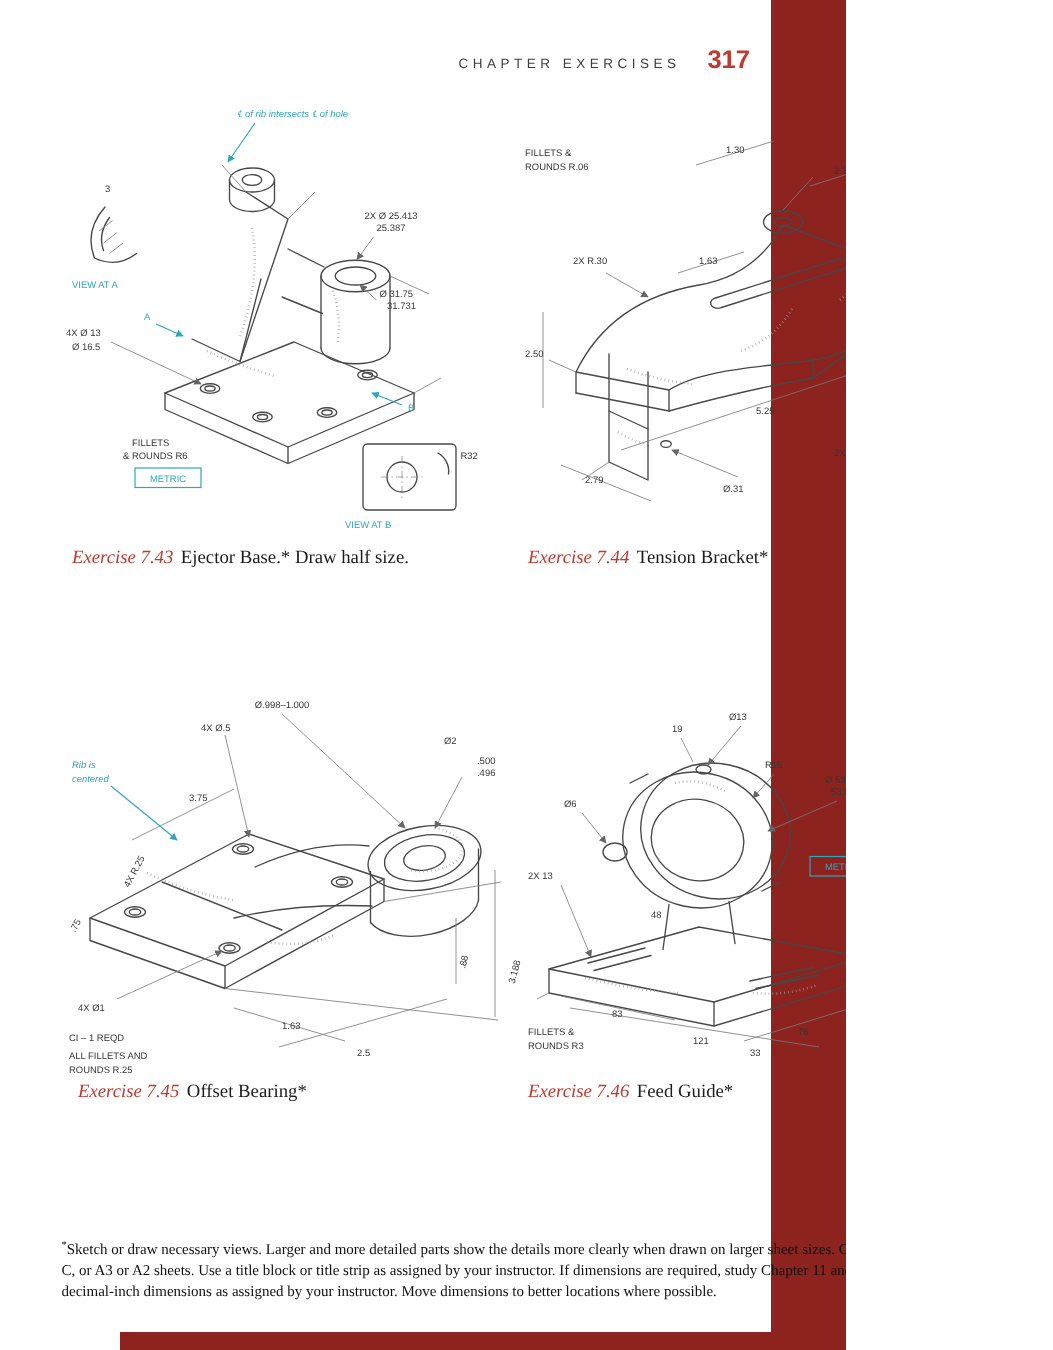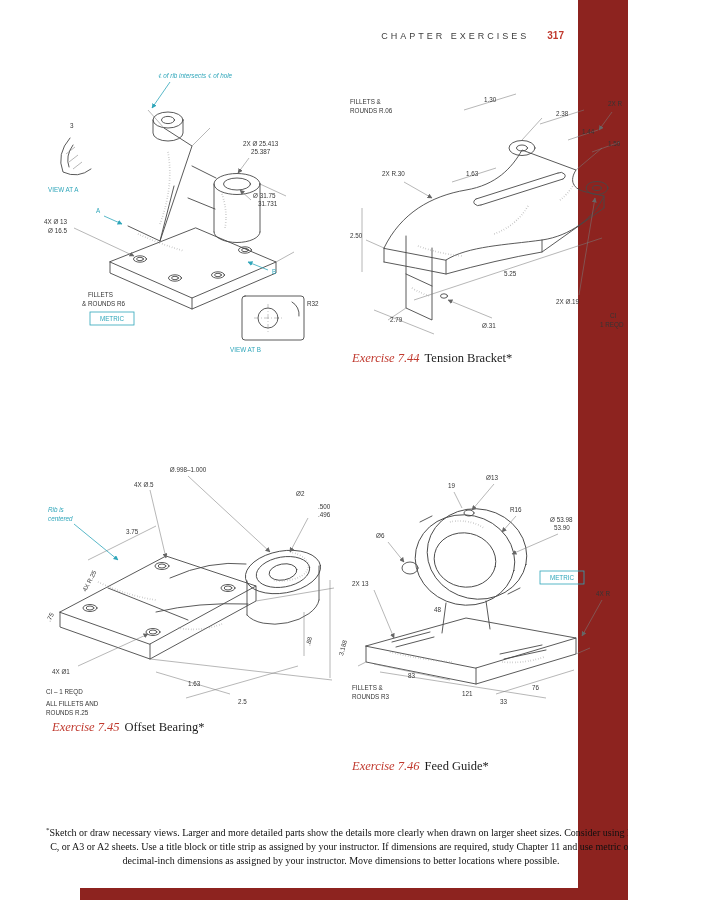"CHAPTER EXERCISES" .page { text-align: center -> none; width: 628px -> 564px }
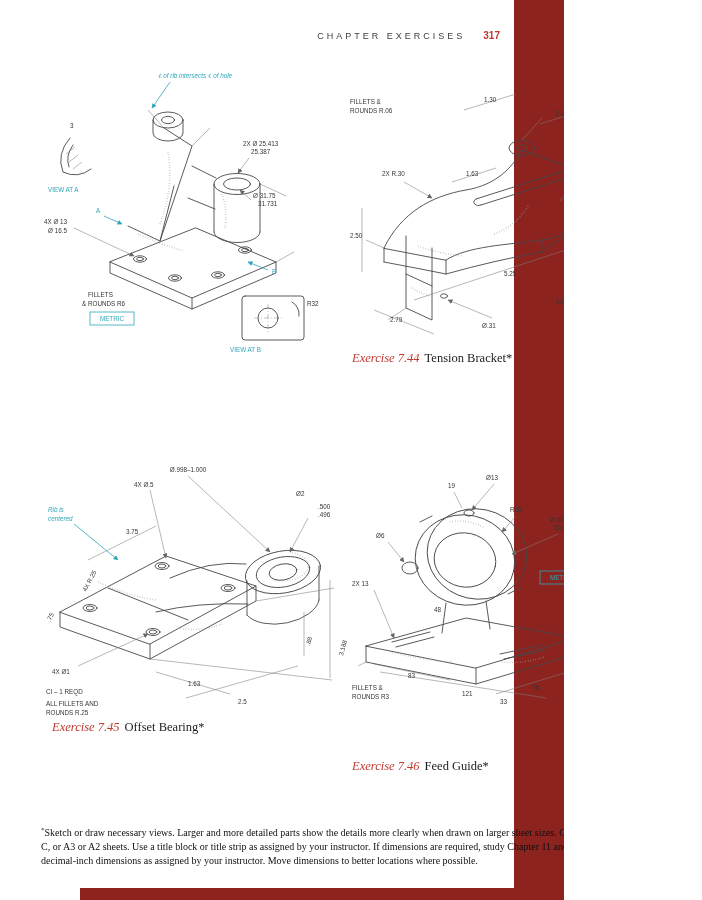"317" .header .pnum { font-size: 10px -> 17px }
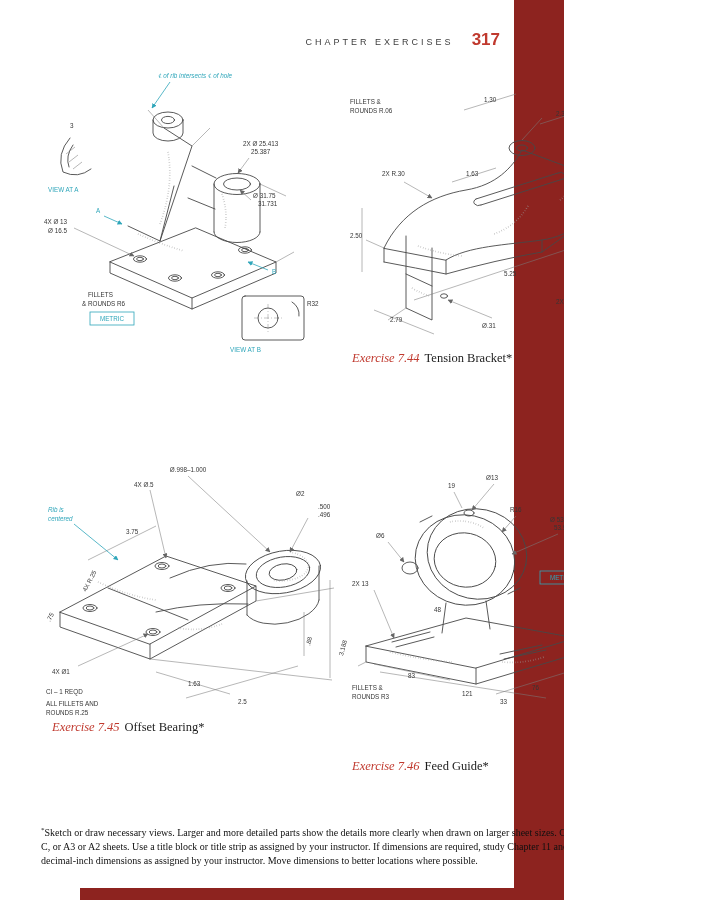"Exercise 7.43 Ejector Base.* Draw" p.caption { html: none -> <p> <em>Exercise 7.43</em><span>Ejector Base.* Draw half size.</span> </p> }
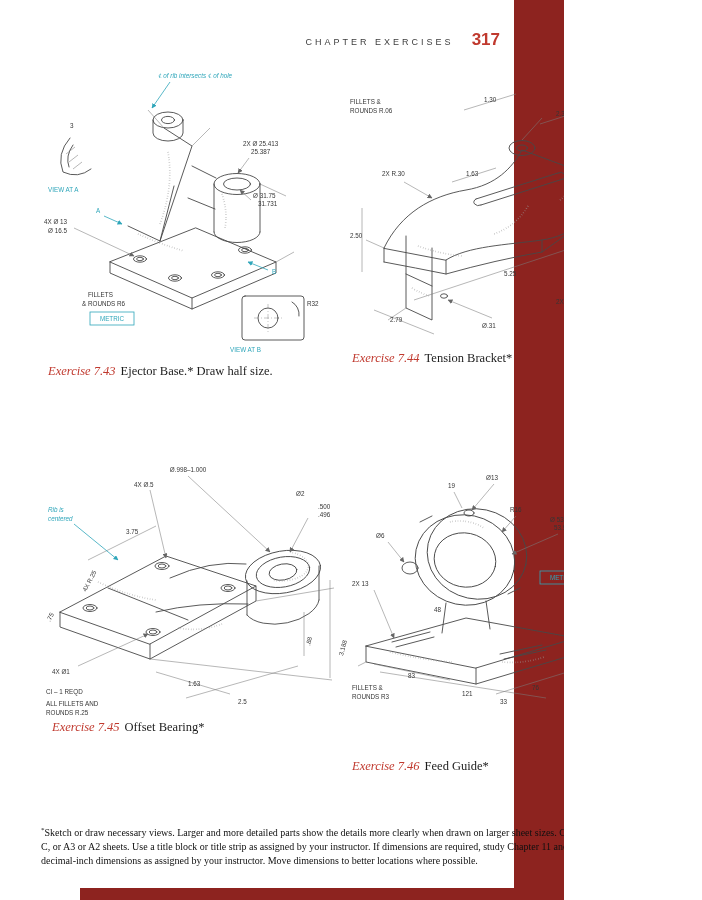"Exercise 7.44 Tension Bracket*" p.caption { top: 351px -> 364px }
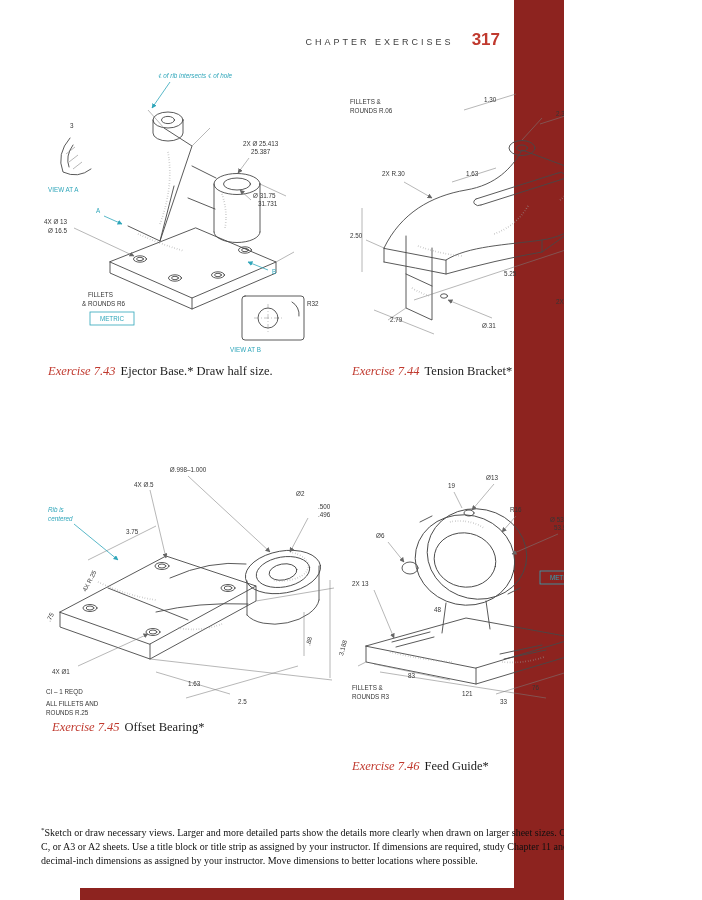"Exercise 7.46 Feed Guide*" p.caption { margin-top: 39px -> none }
